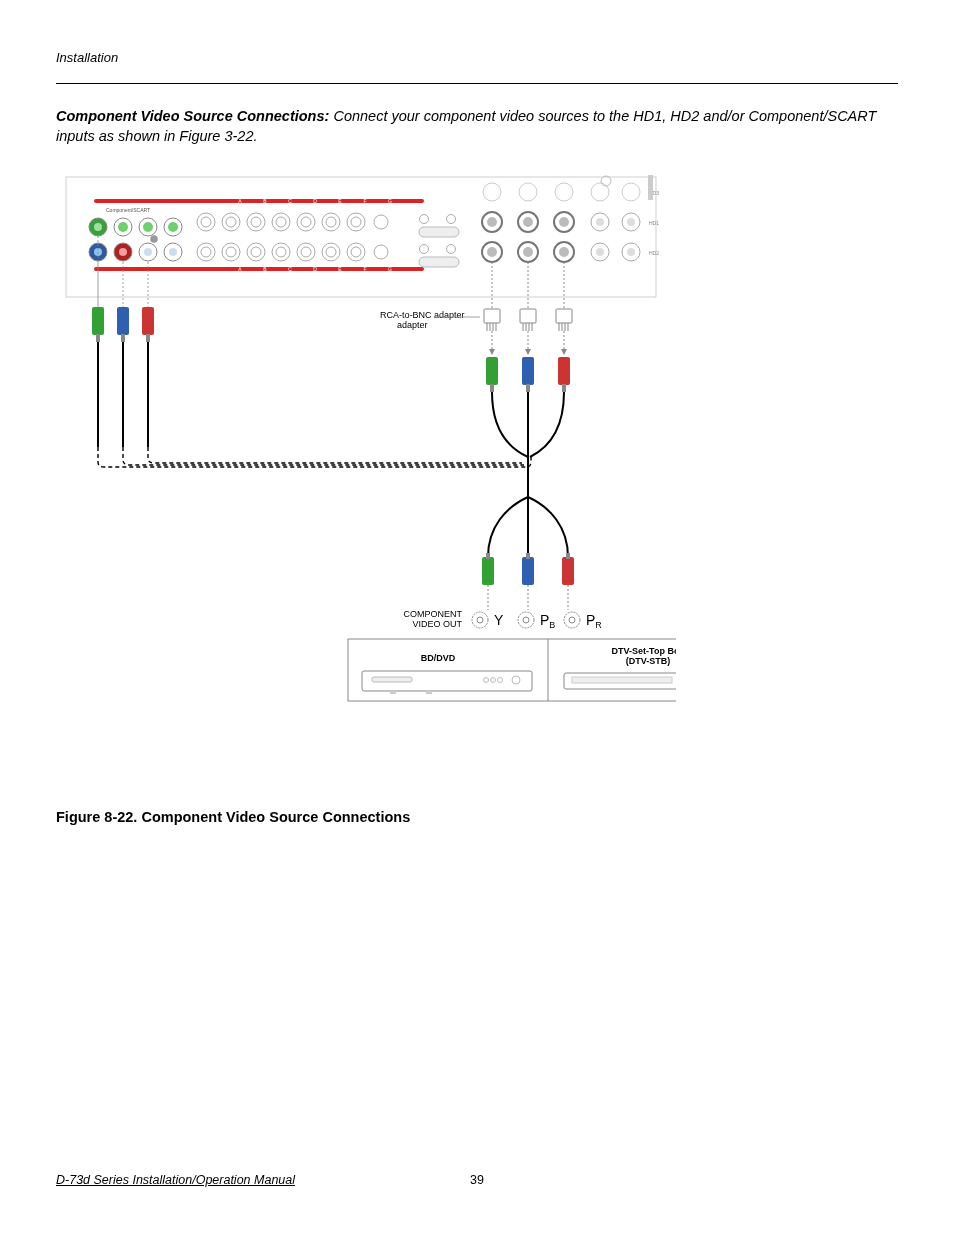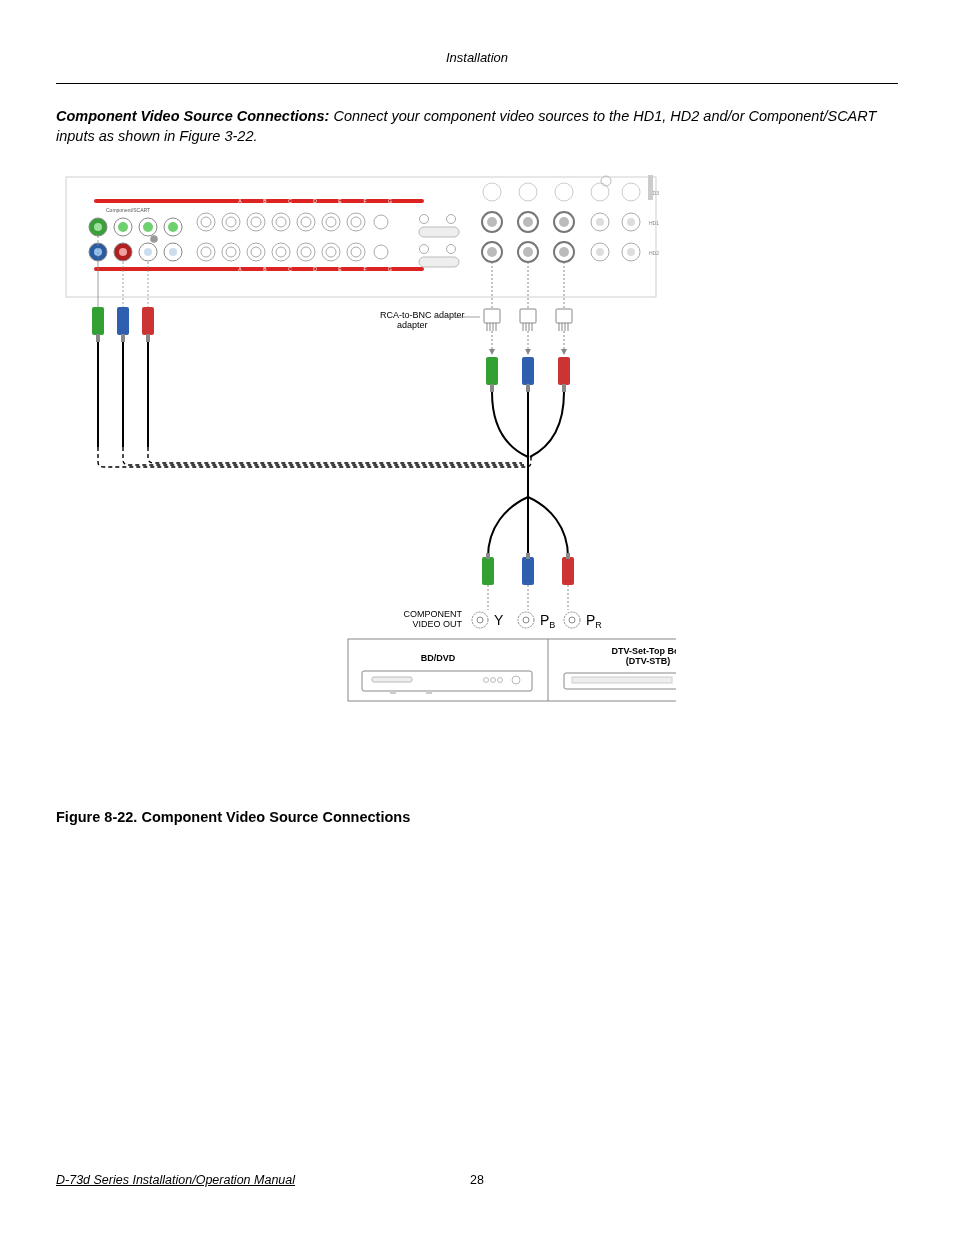"Installation" .header-section { text-align: center -> left }
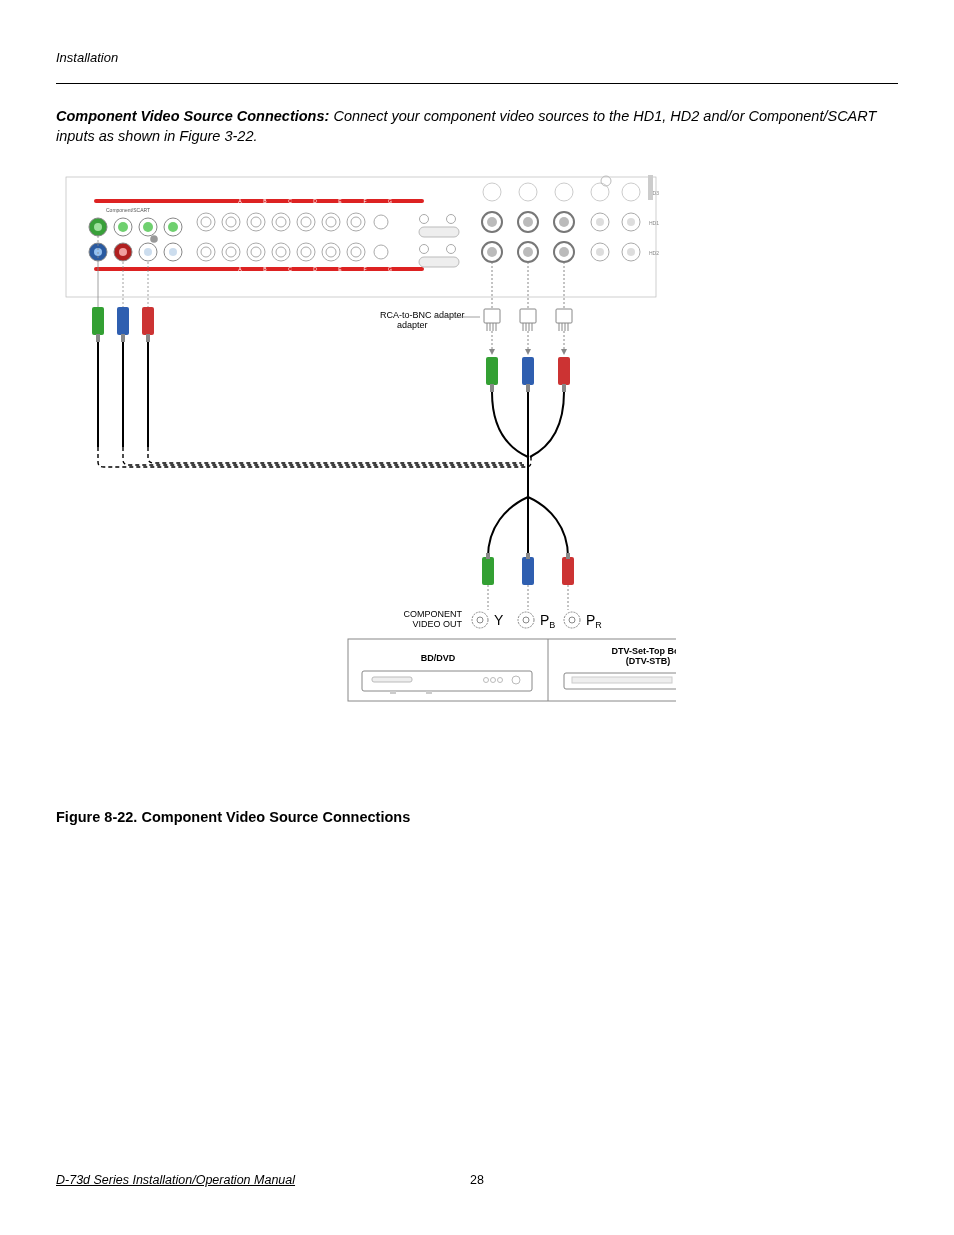"28" span.footer-page { text: 28 -> 39 }
